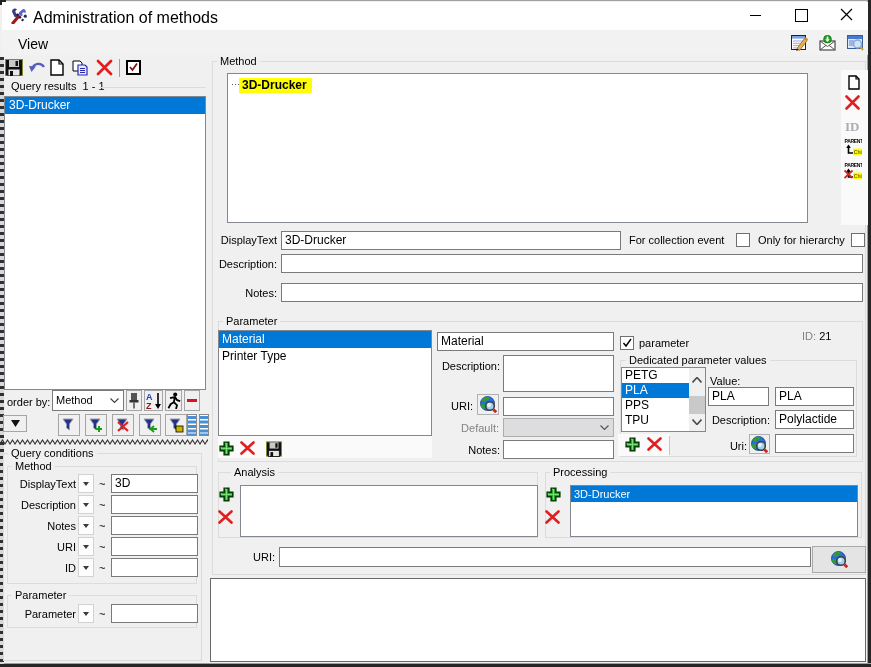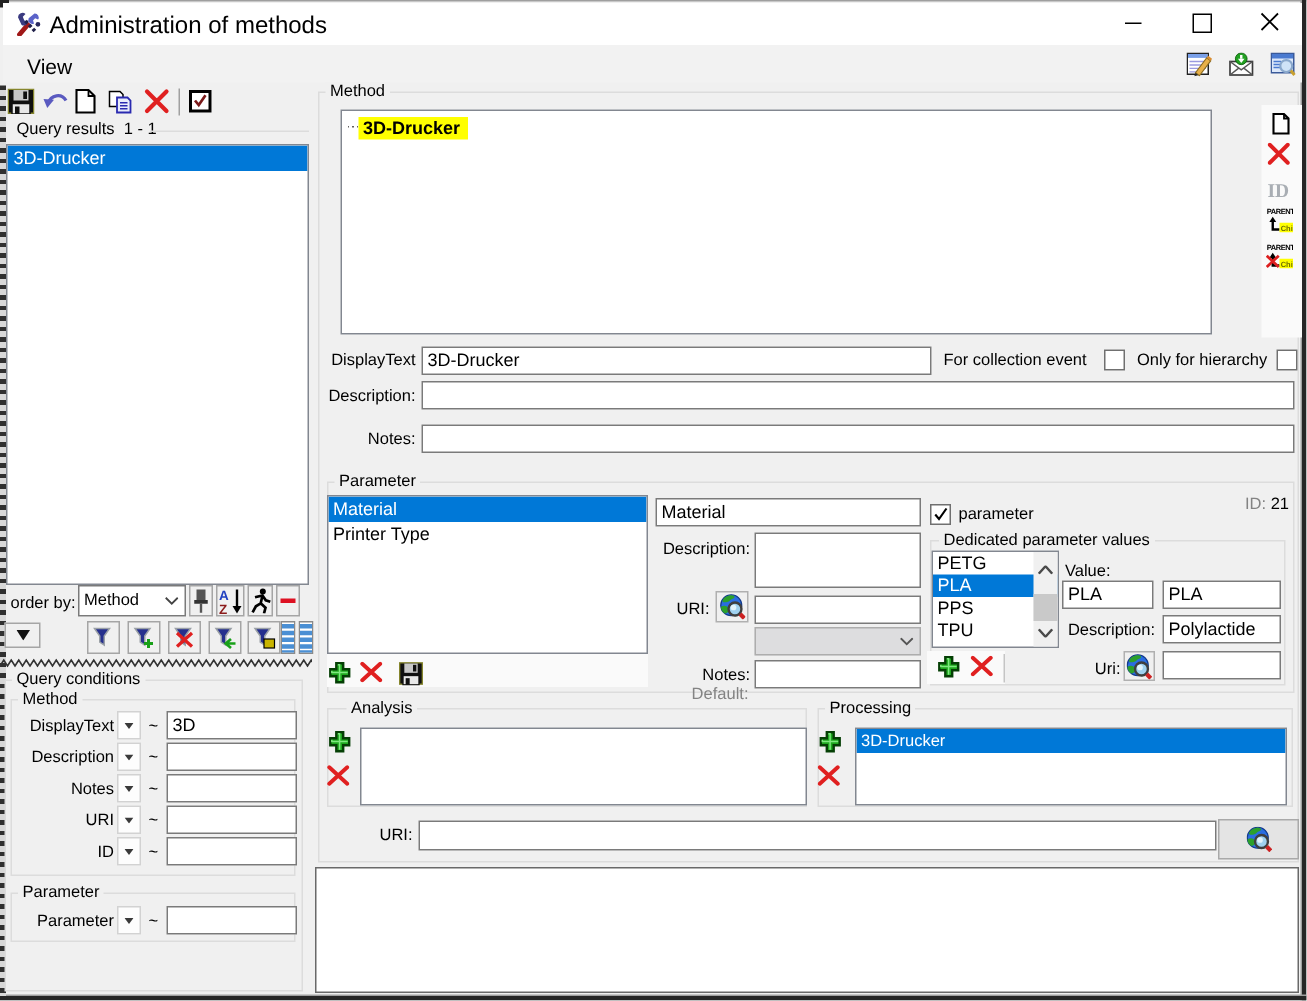"ID: 21" div.lbl { margin-left: 28px -> none }
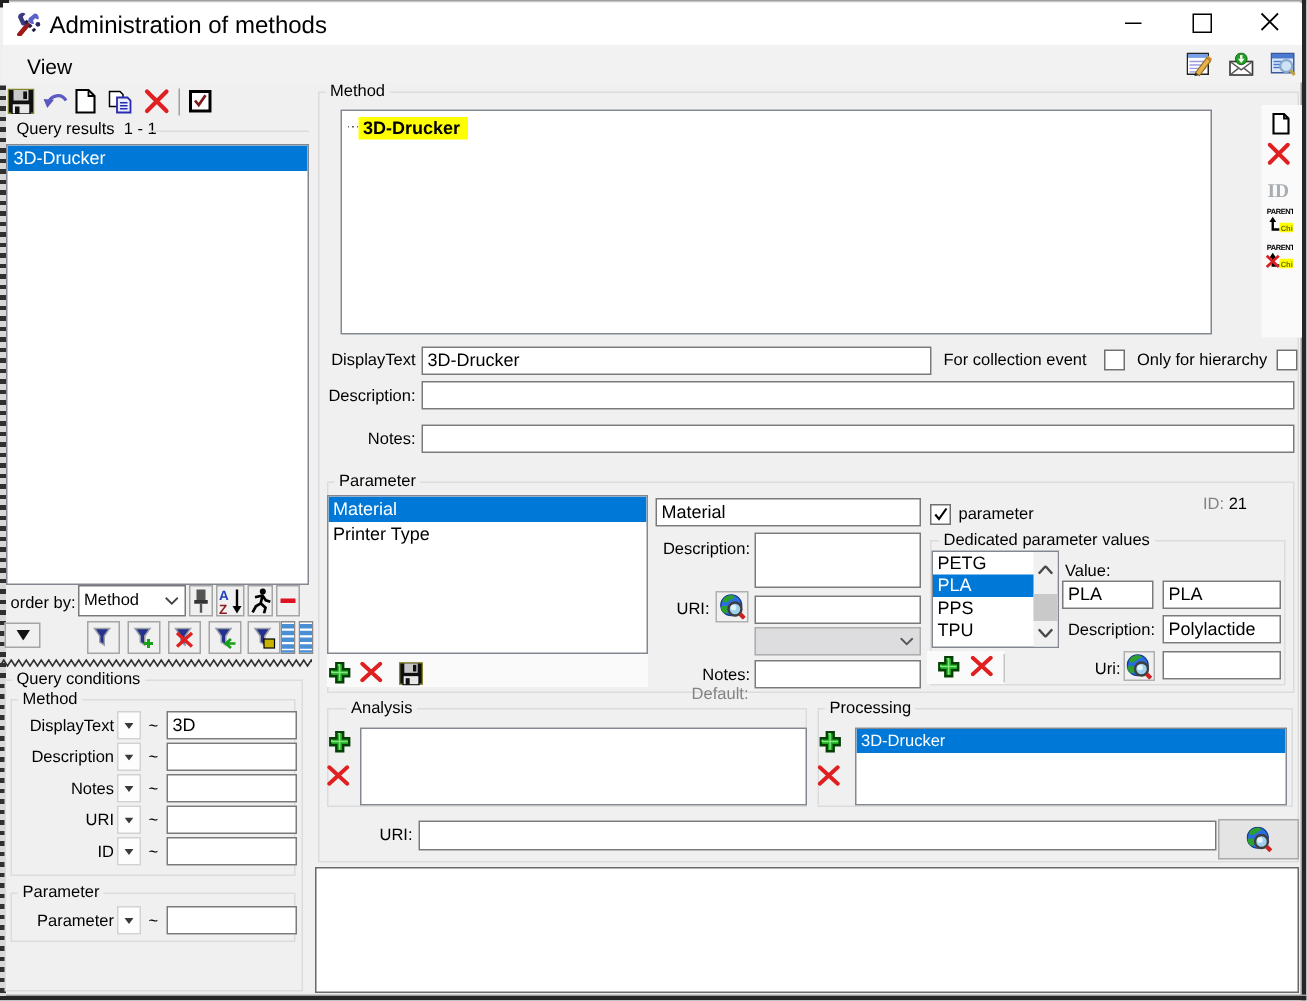"Default:" div.rlbl { margin-top: 35px -> none }
